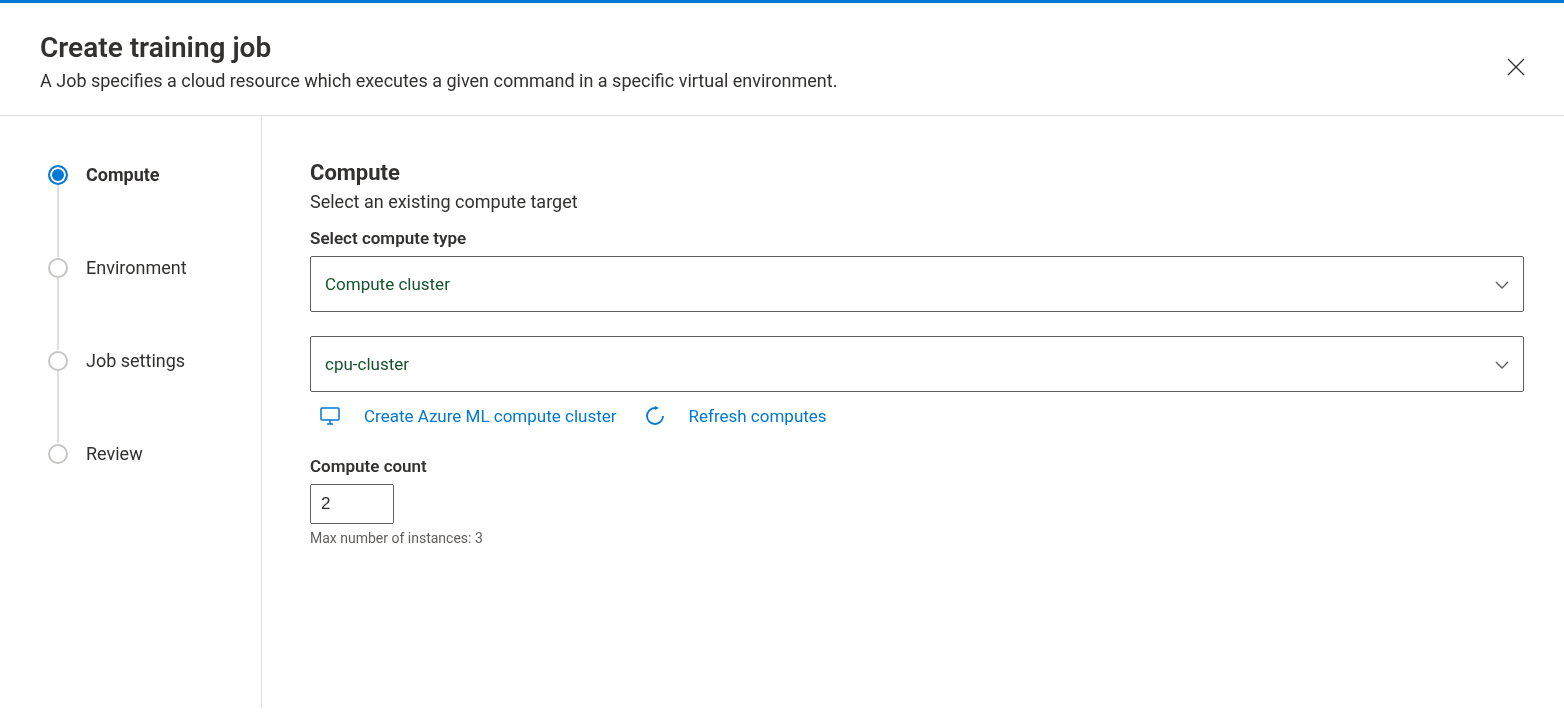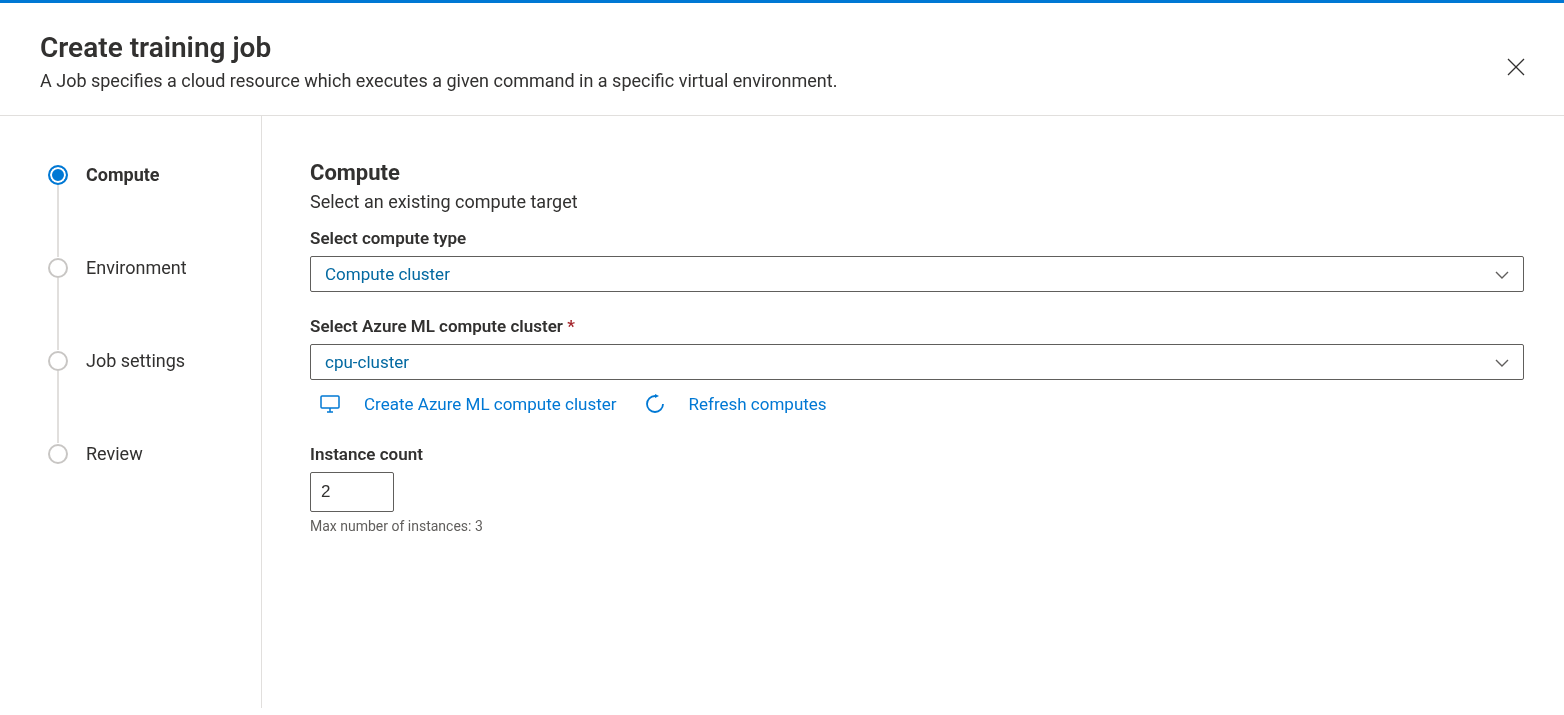"Compute cluster" .dropdown { color: #0369a1 -> #14532d; height: 36px -> 56px }
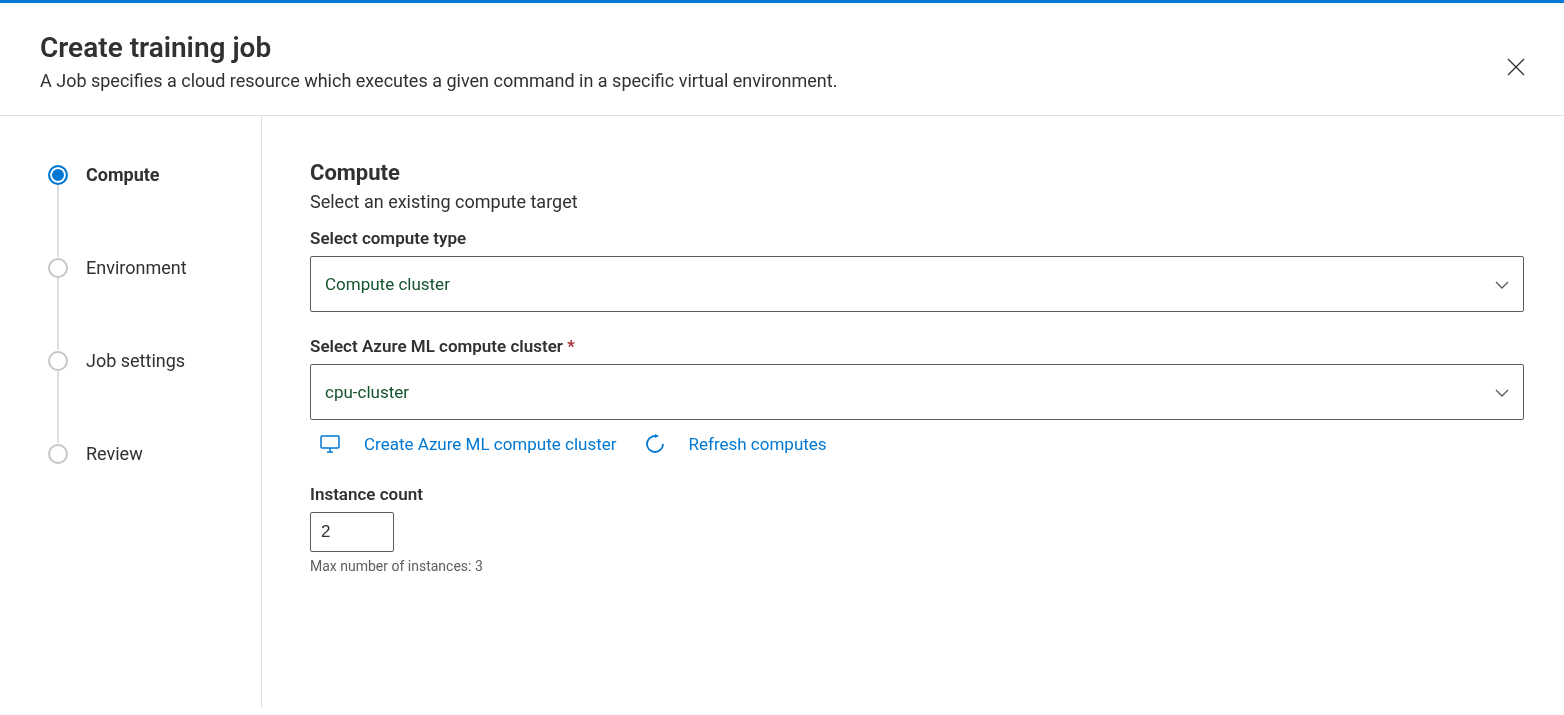"Select Azure ML compute cluster" label.field-label { html: <label> <span>Select Azure ML compute cluster</span> <span>*</span> </label> -> none }
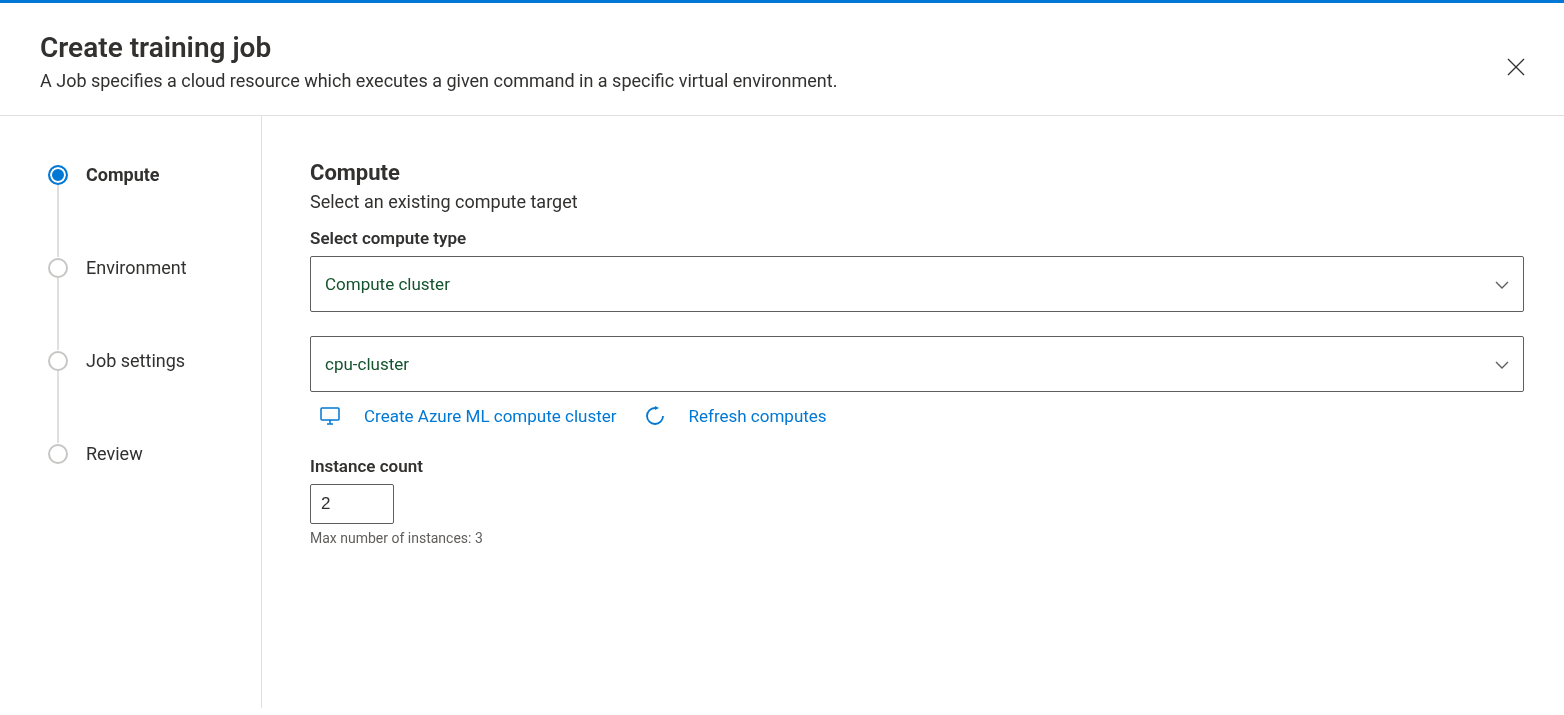"Instance count" label.field-label { text: Instance -> Compute }
